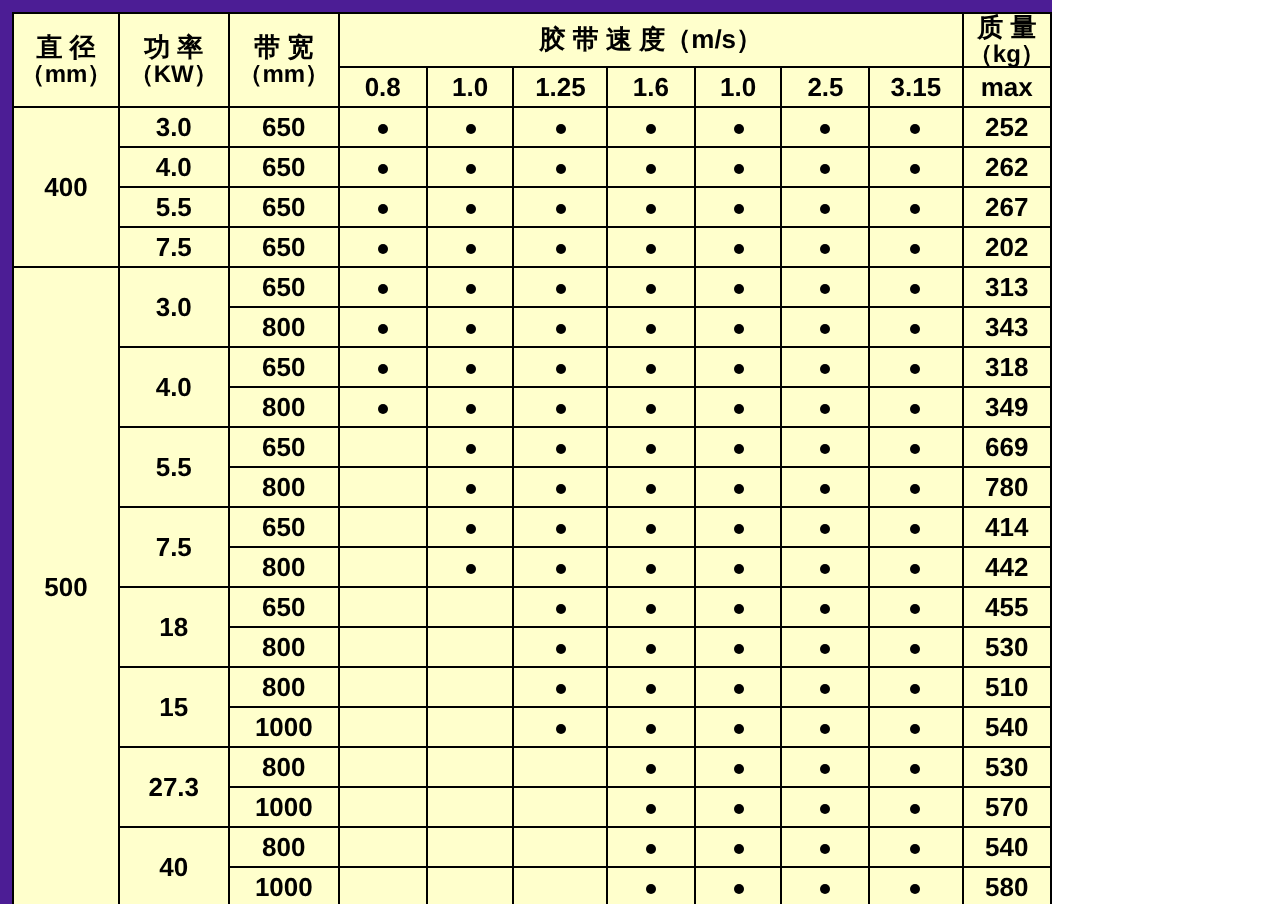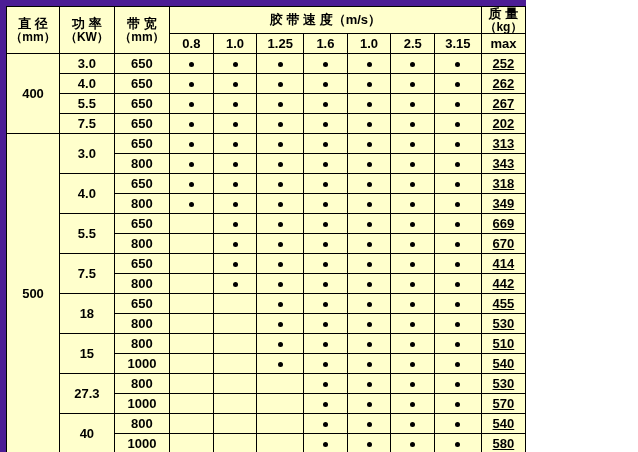"252" .mass { text-decoration: underline -> none }
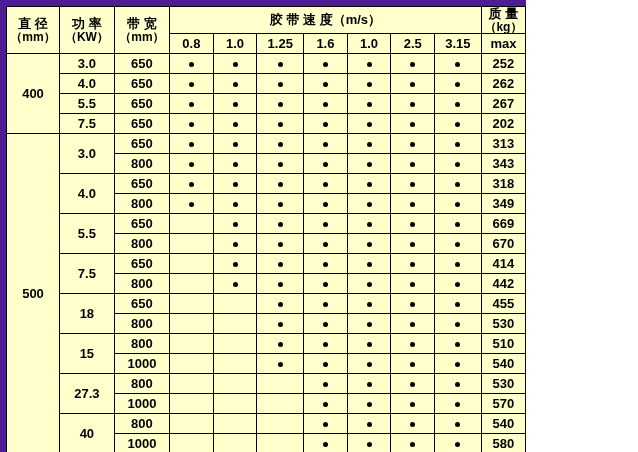"670" td.mass { text: 670 -> 780 }
